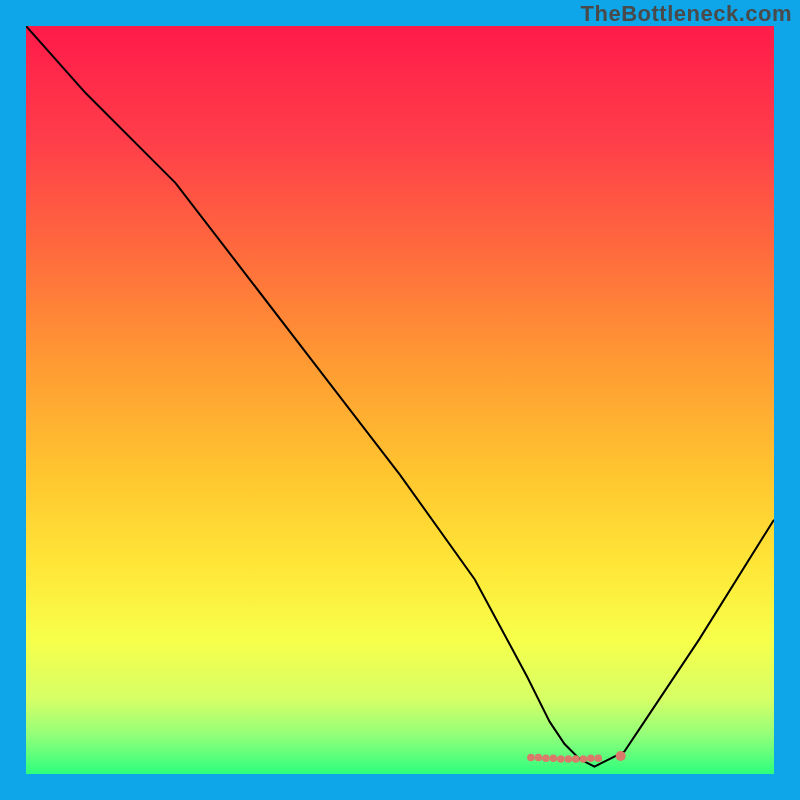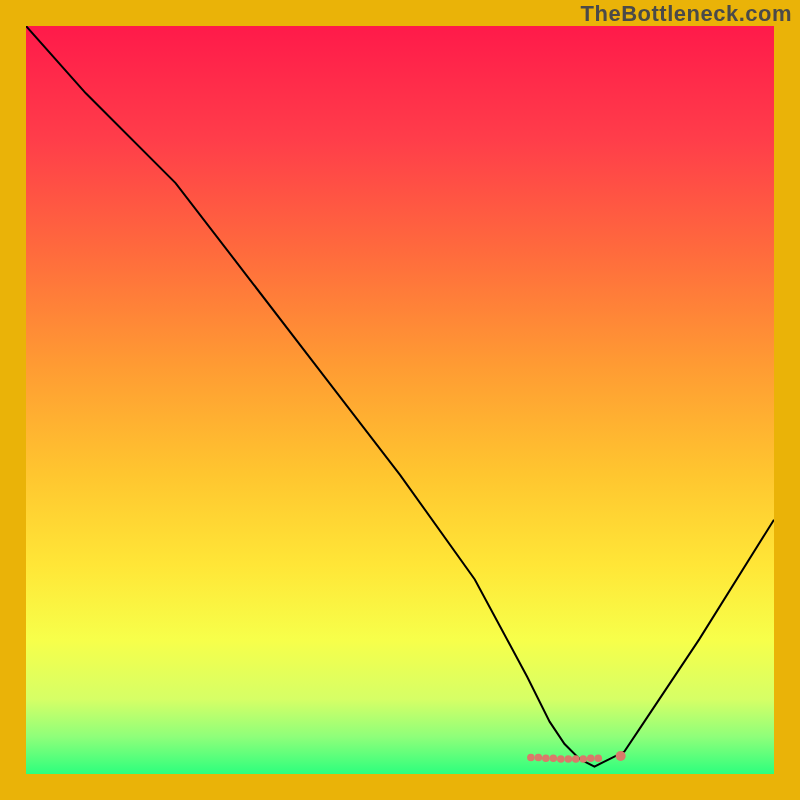"TheBottleneck.com" .chart-container { background: #eab308 -> #0ea5e9 }
